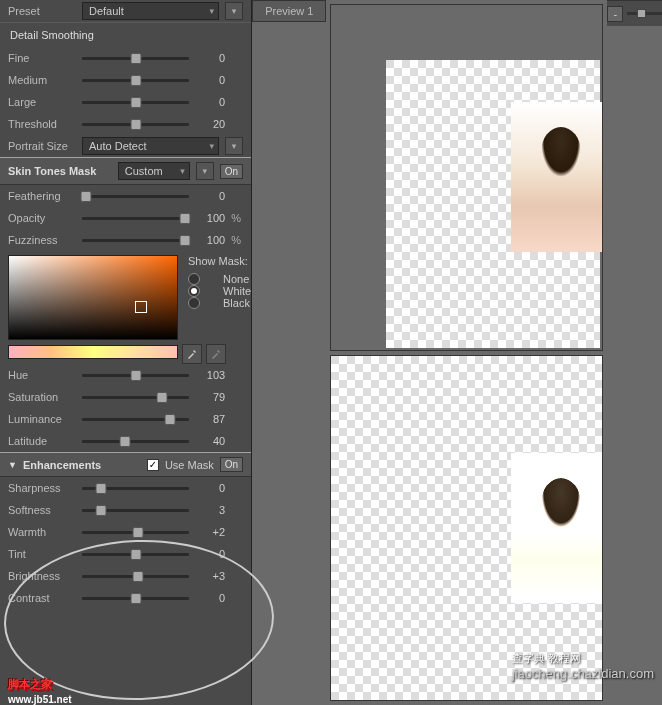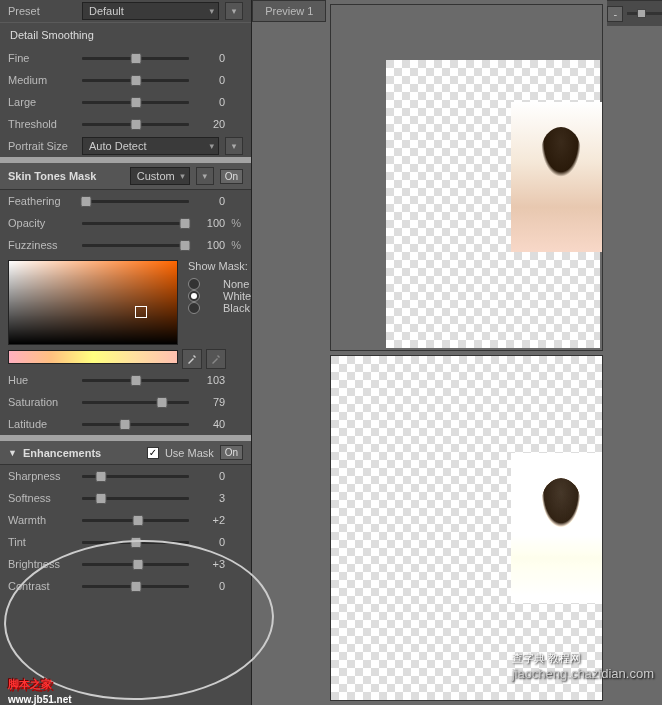"Skin Tones Mask" .section-bar { border-top: 6px solid #a3a3a3 -> 1px solid #a3a3a3 }
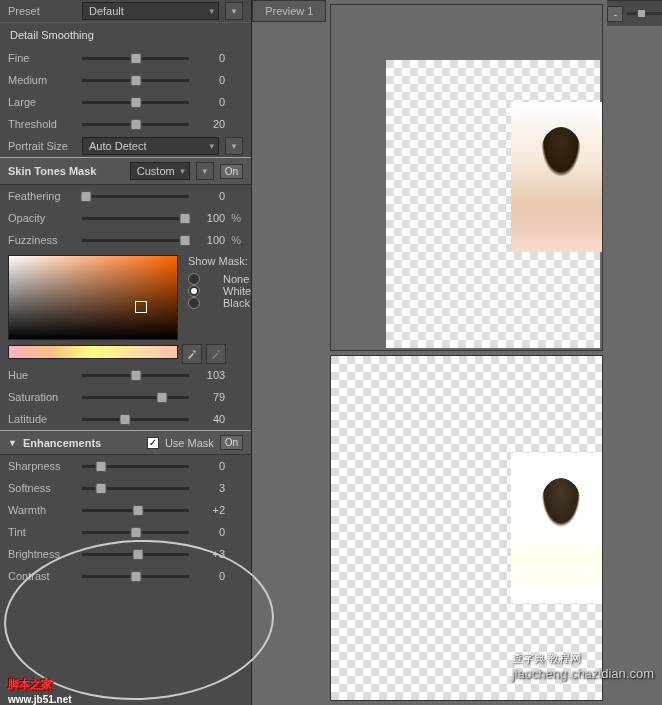"Custom" div.select { width: 60px -> 72px }
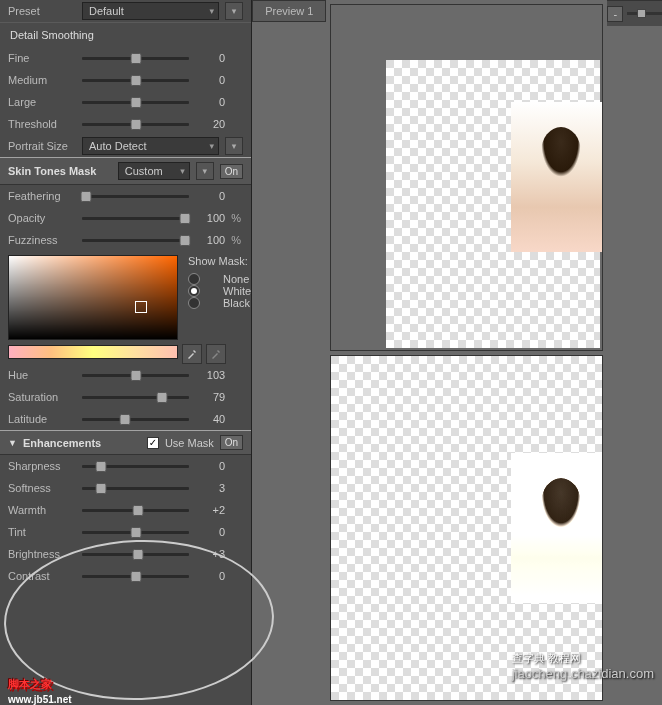"Luminance" div.row { html: none -> <div> <label>Luminance</label> <div> <div></div> </div> <span>87</span> <span></span> </div> }
